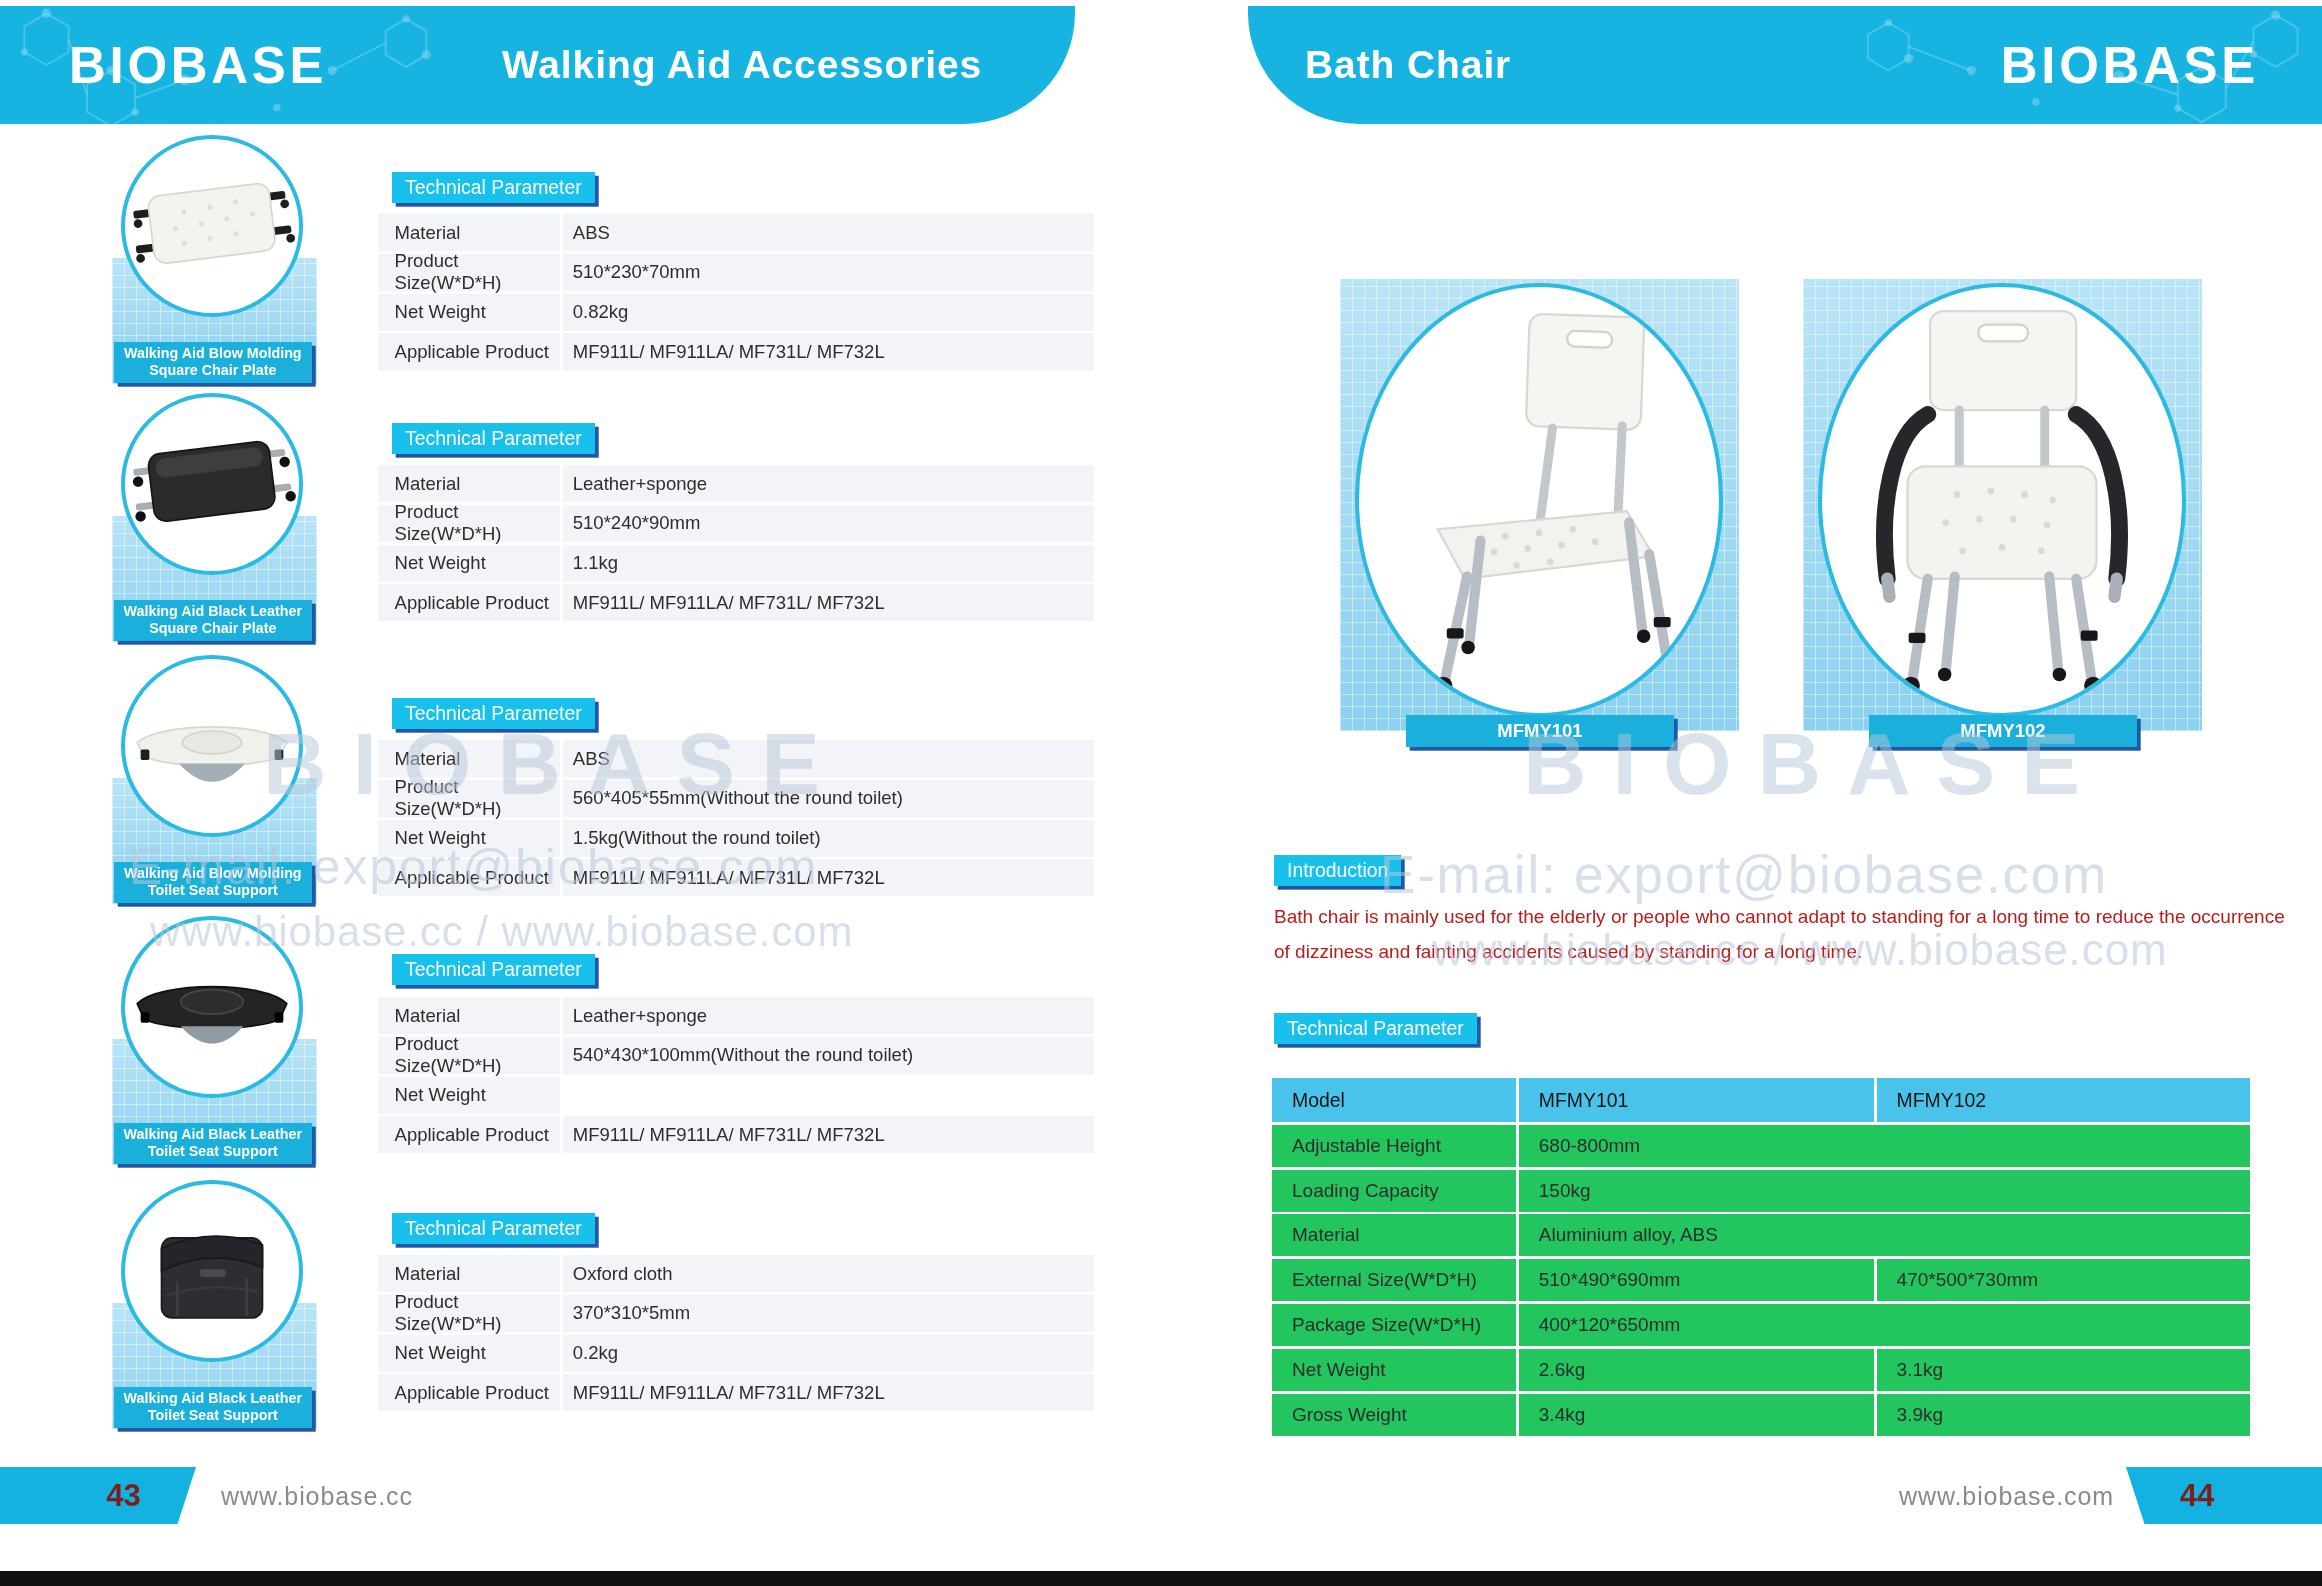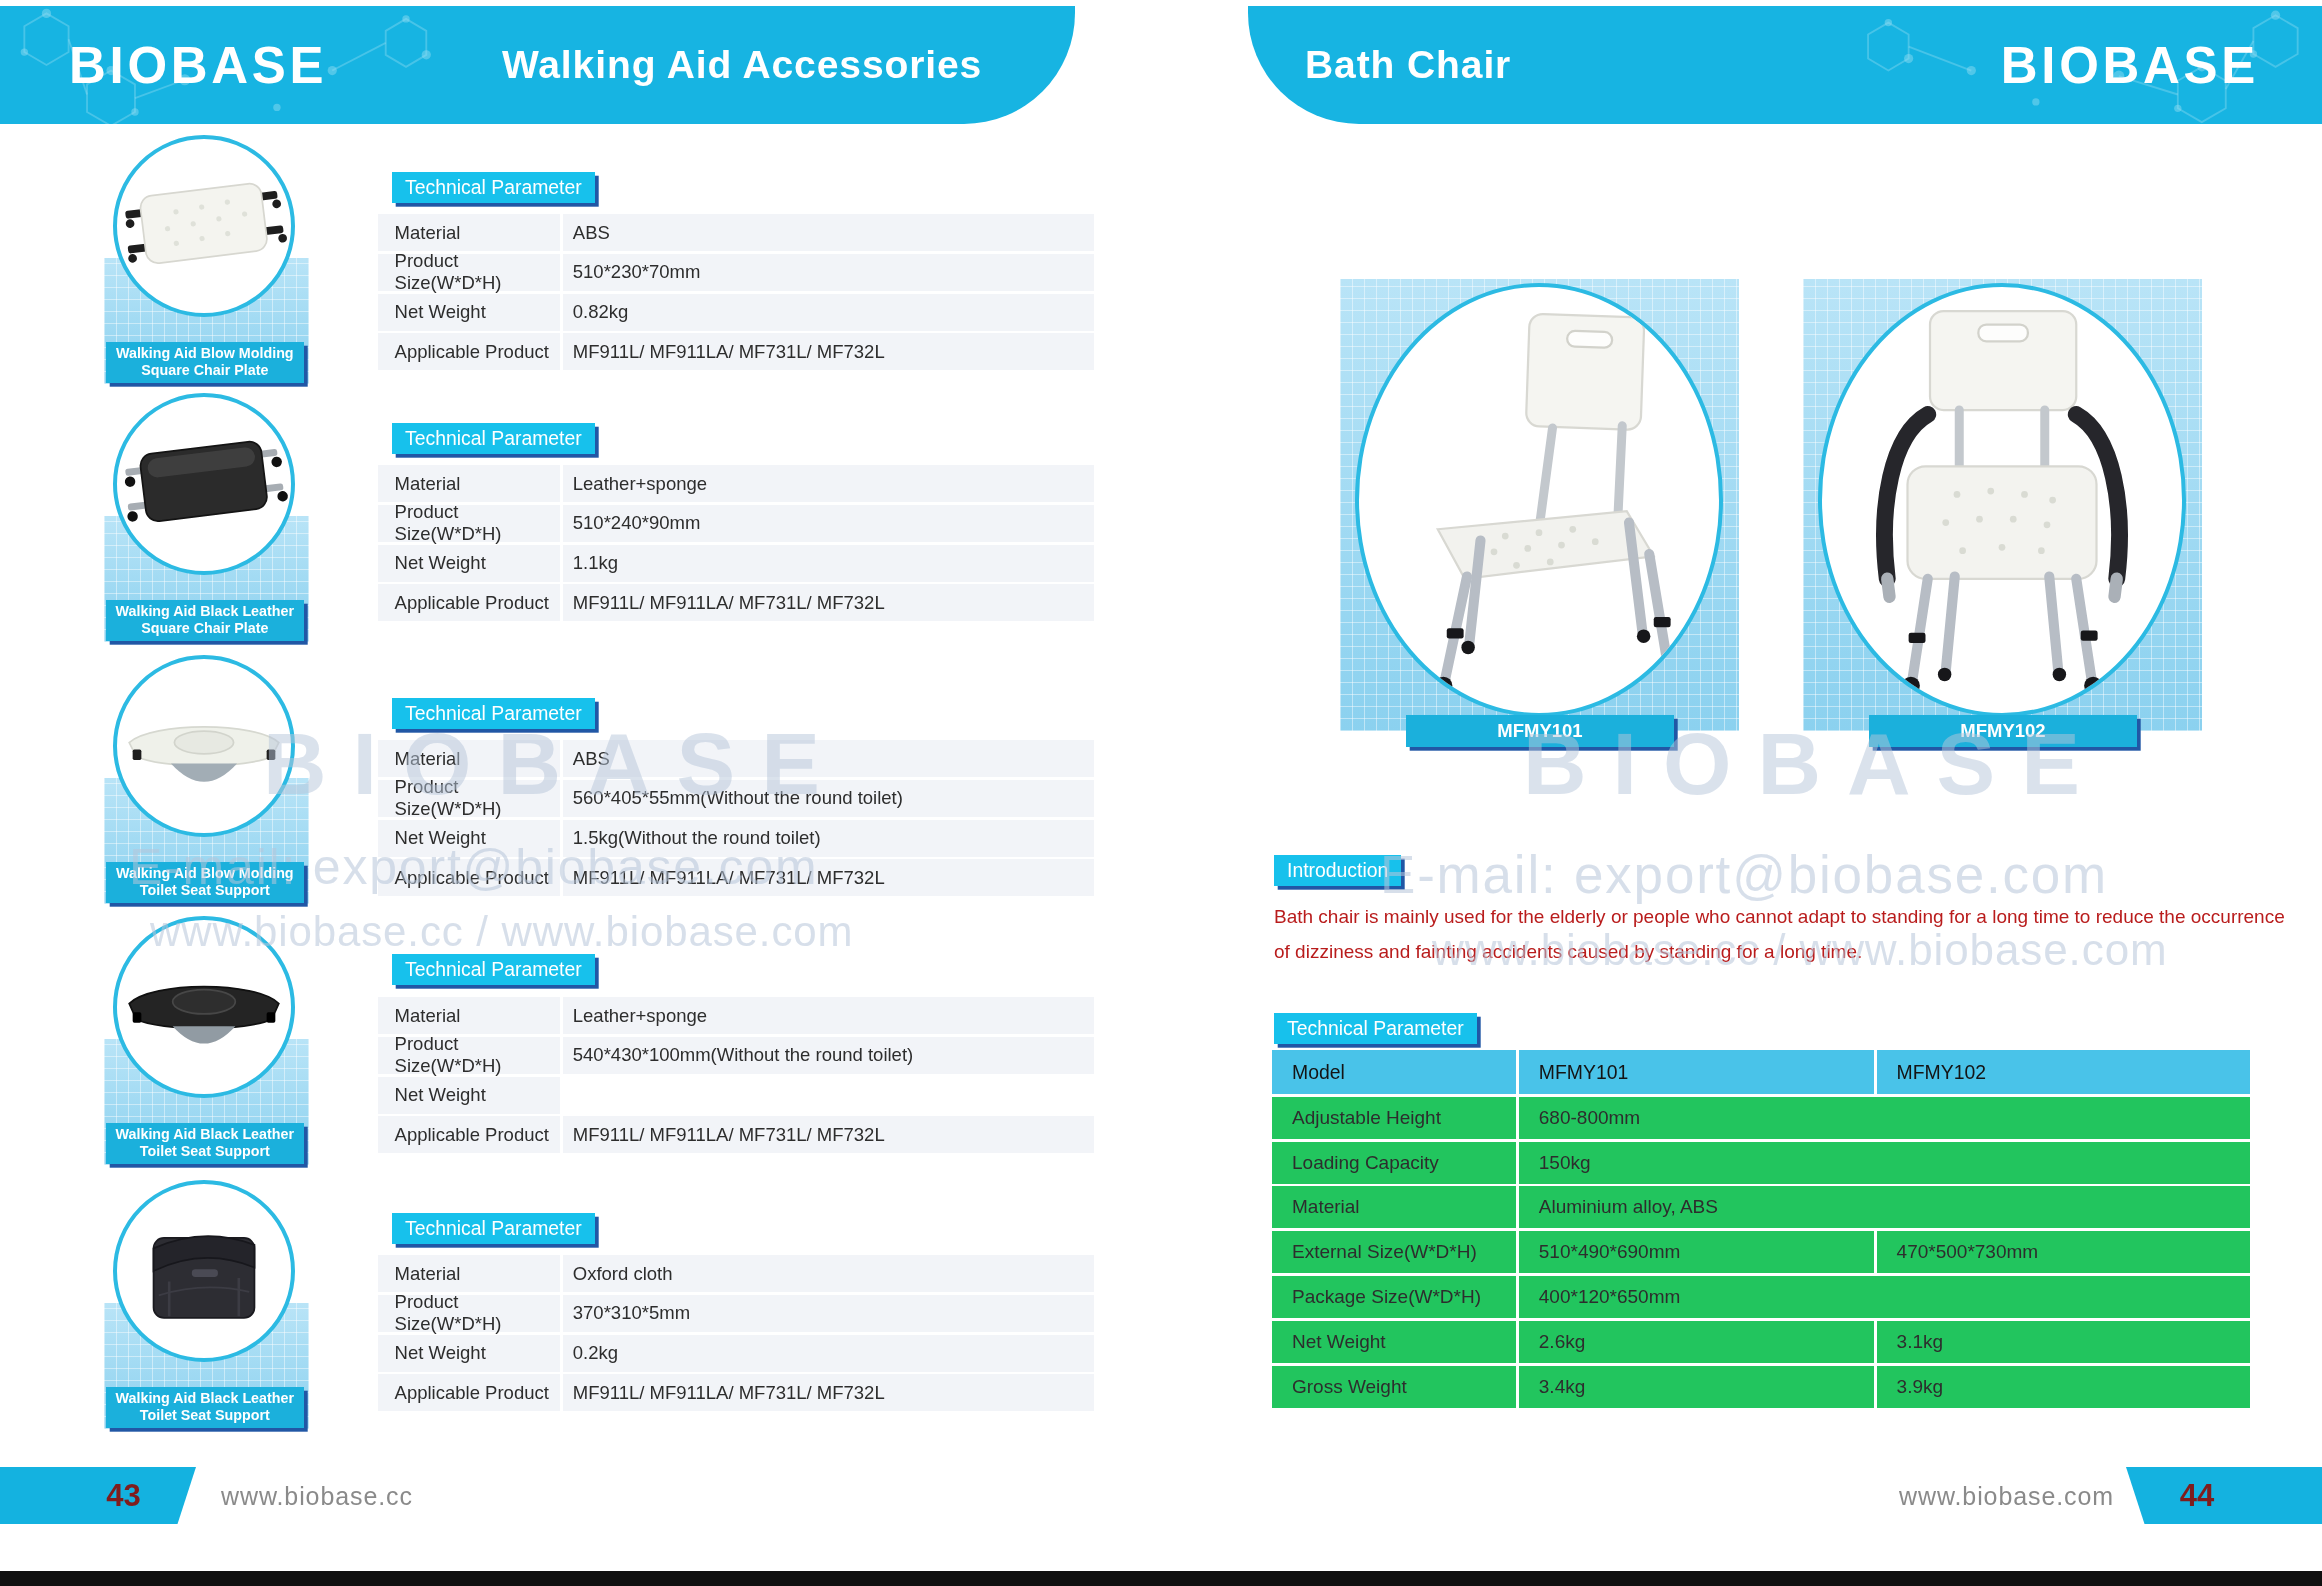"Walking Aid Blow Molding" .pcard { left: 104px -> 112px }
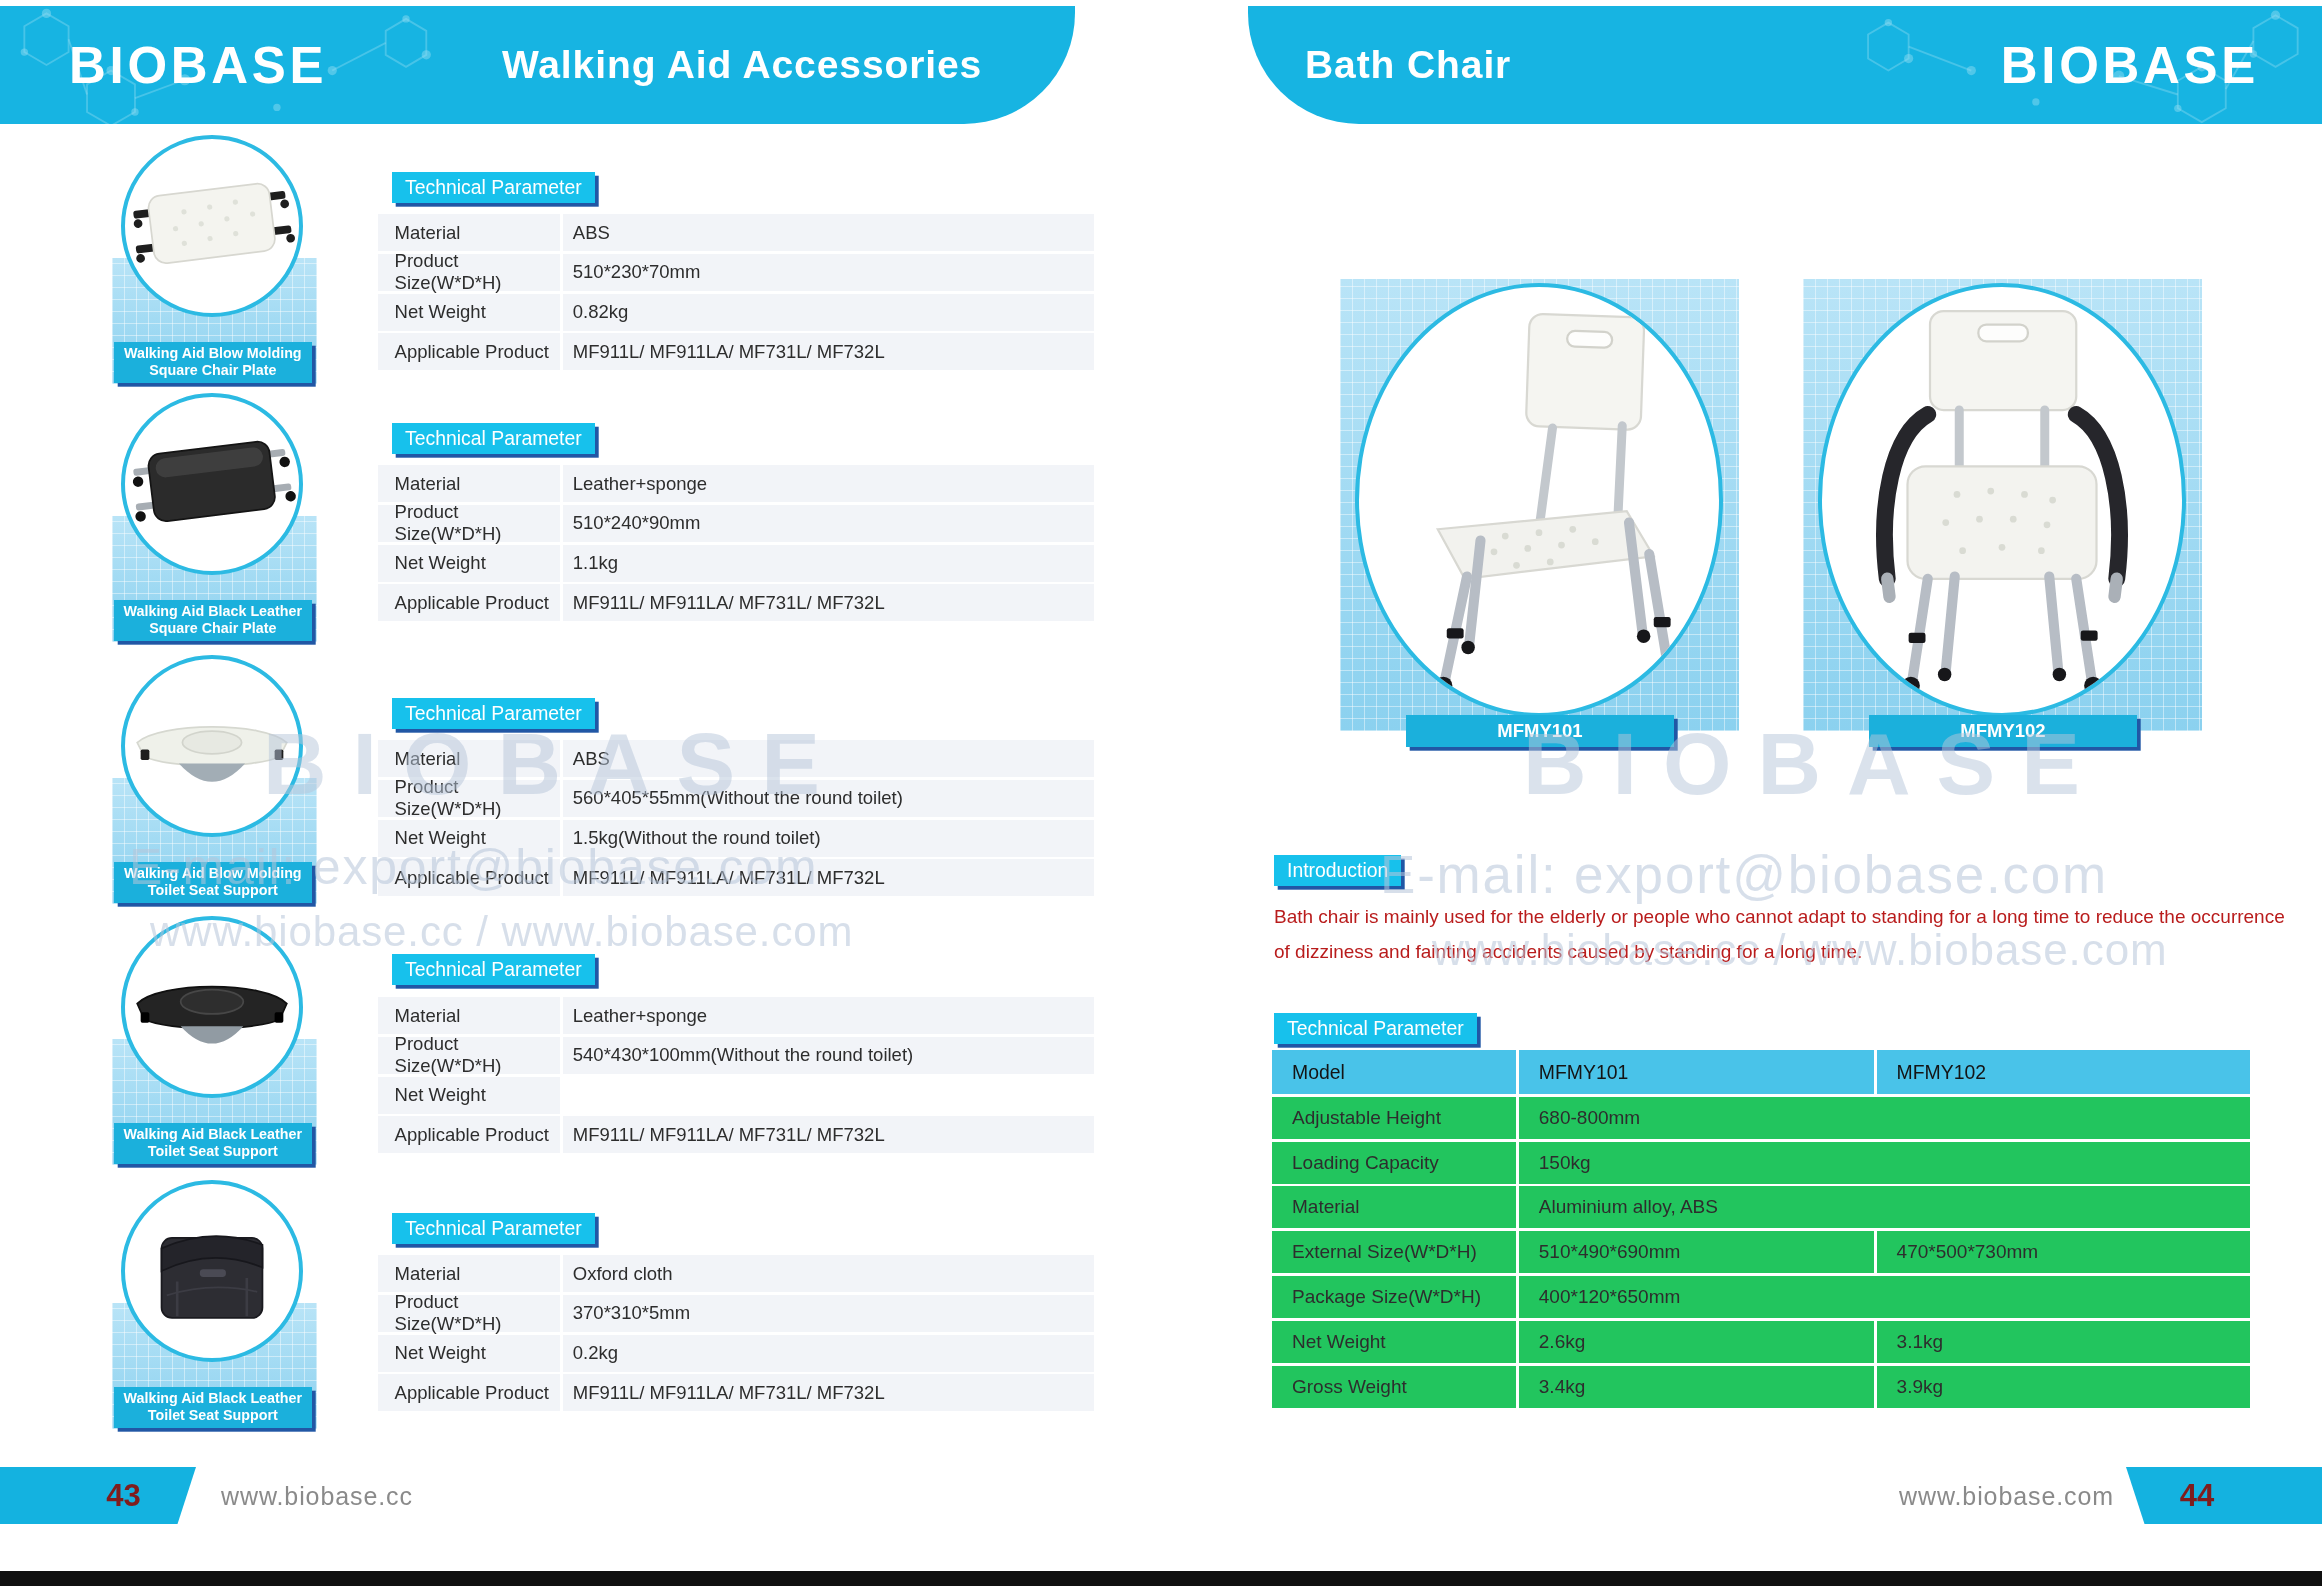"Model" .rtab { top: 1050px -> 1078px }
